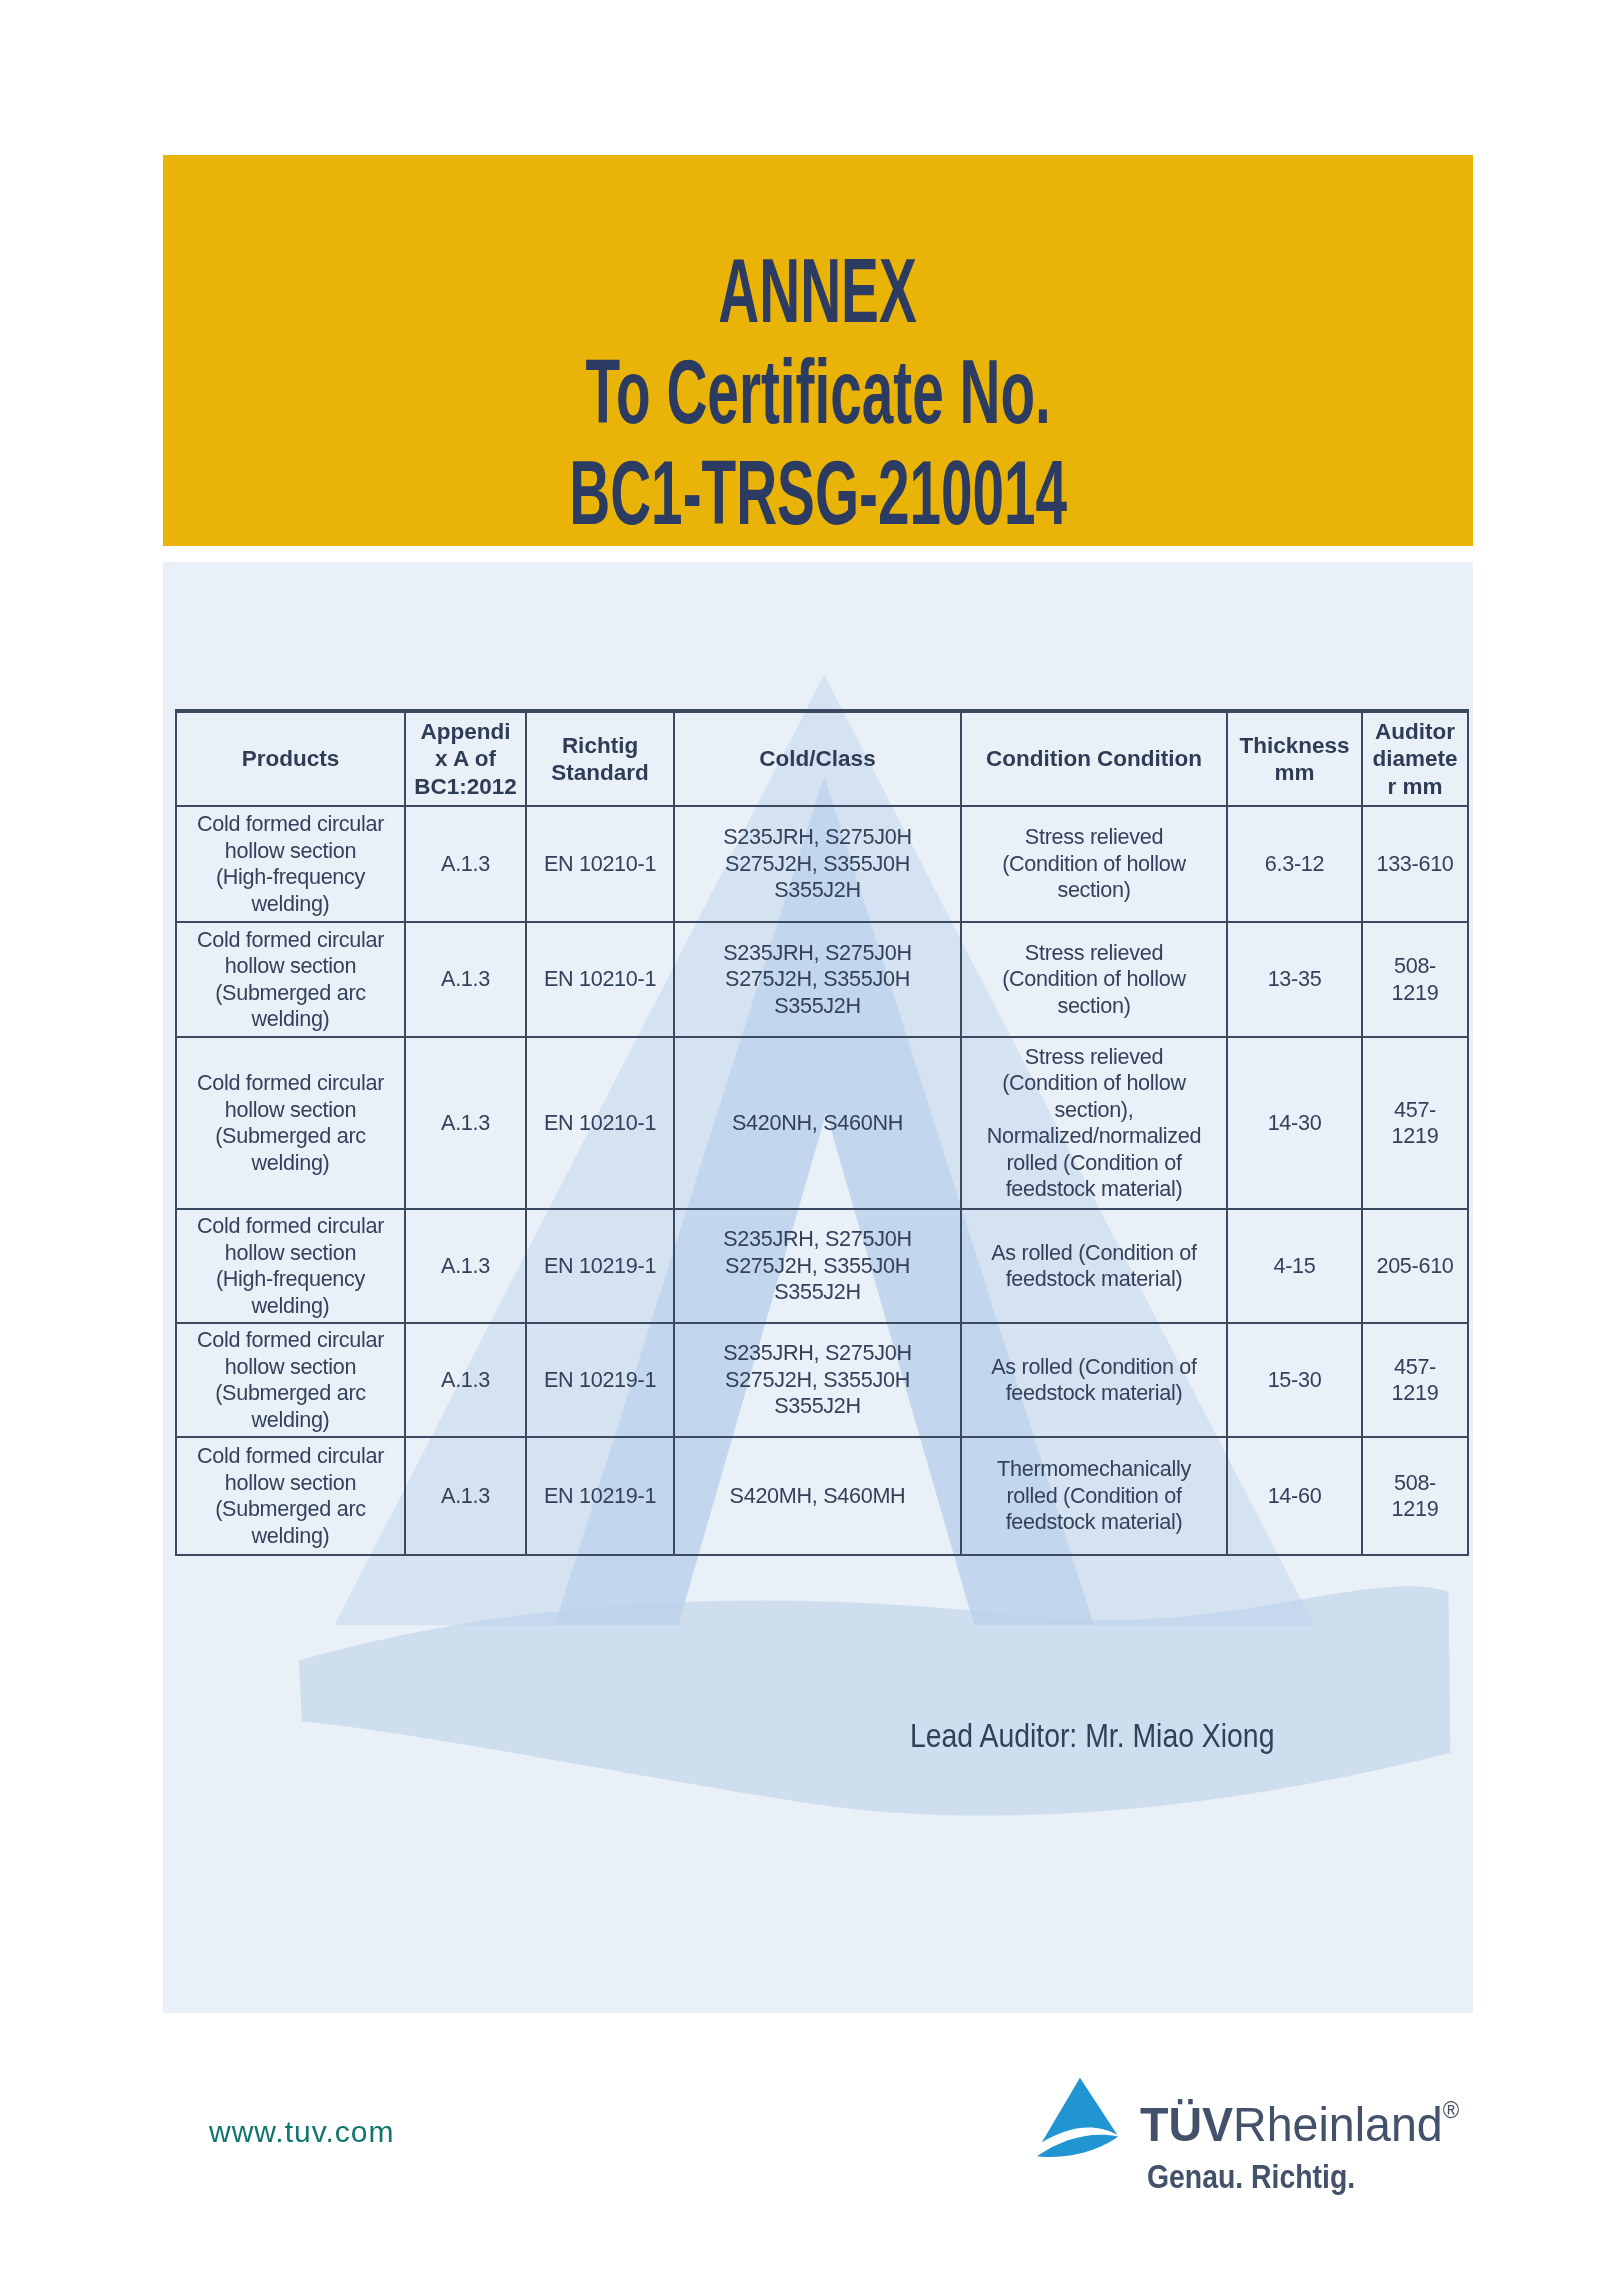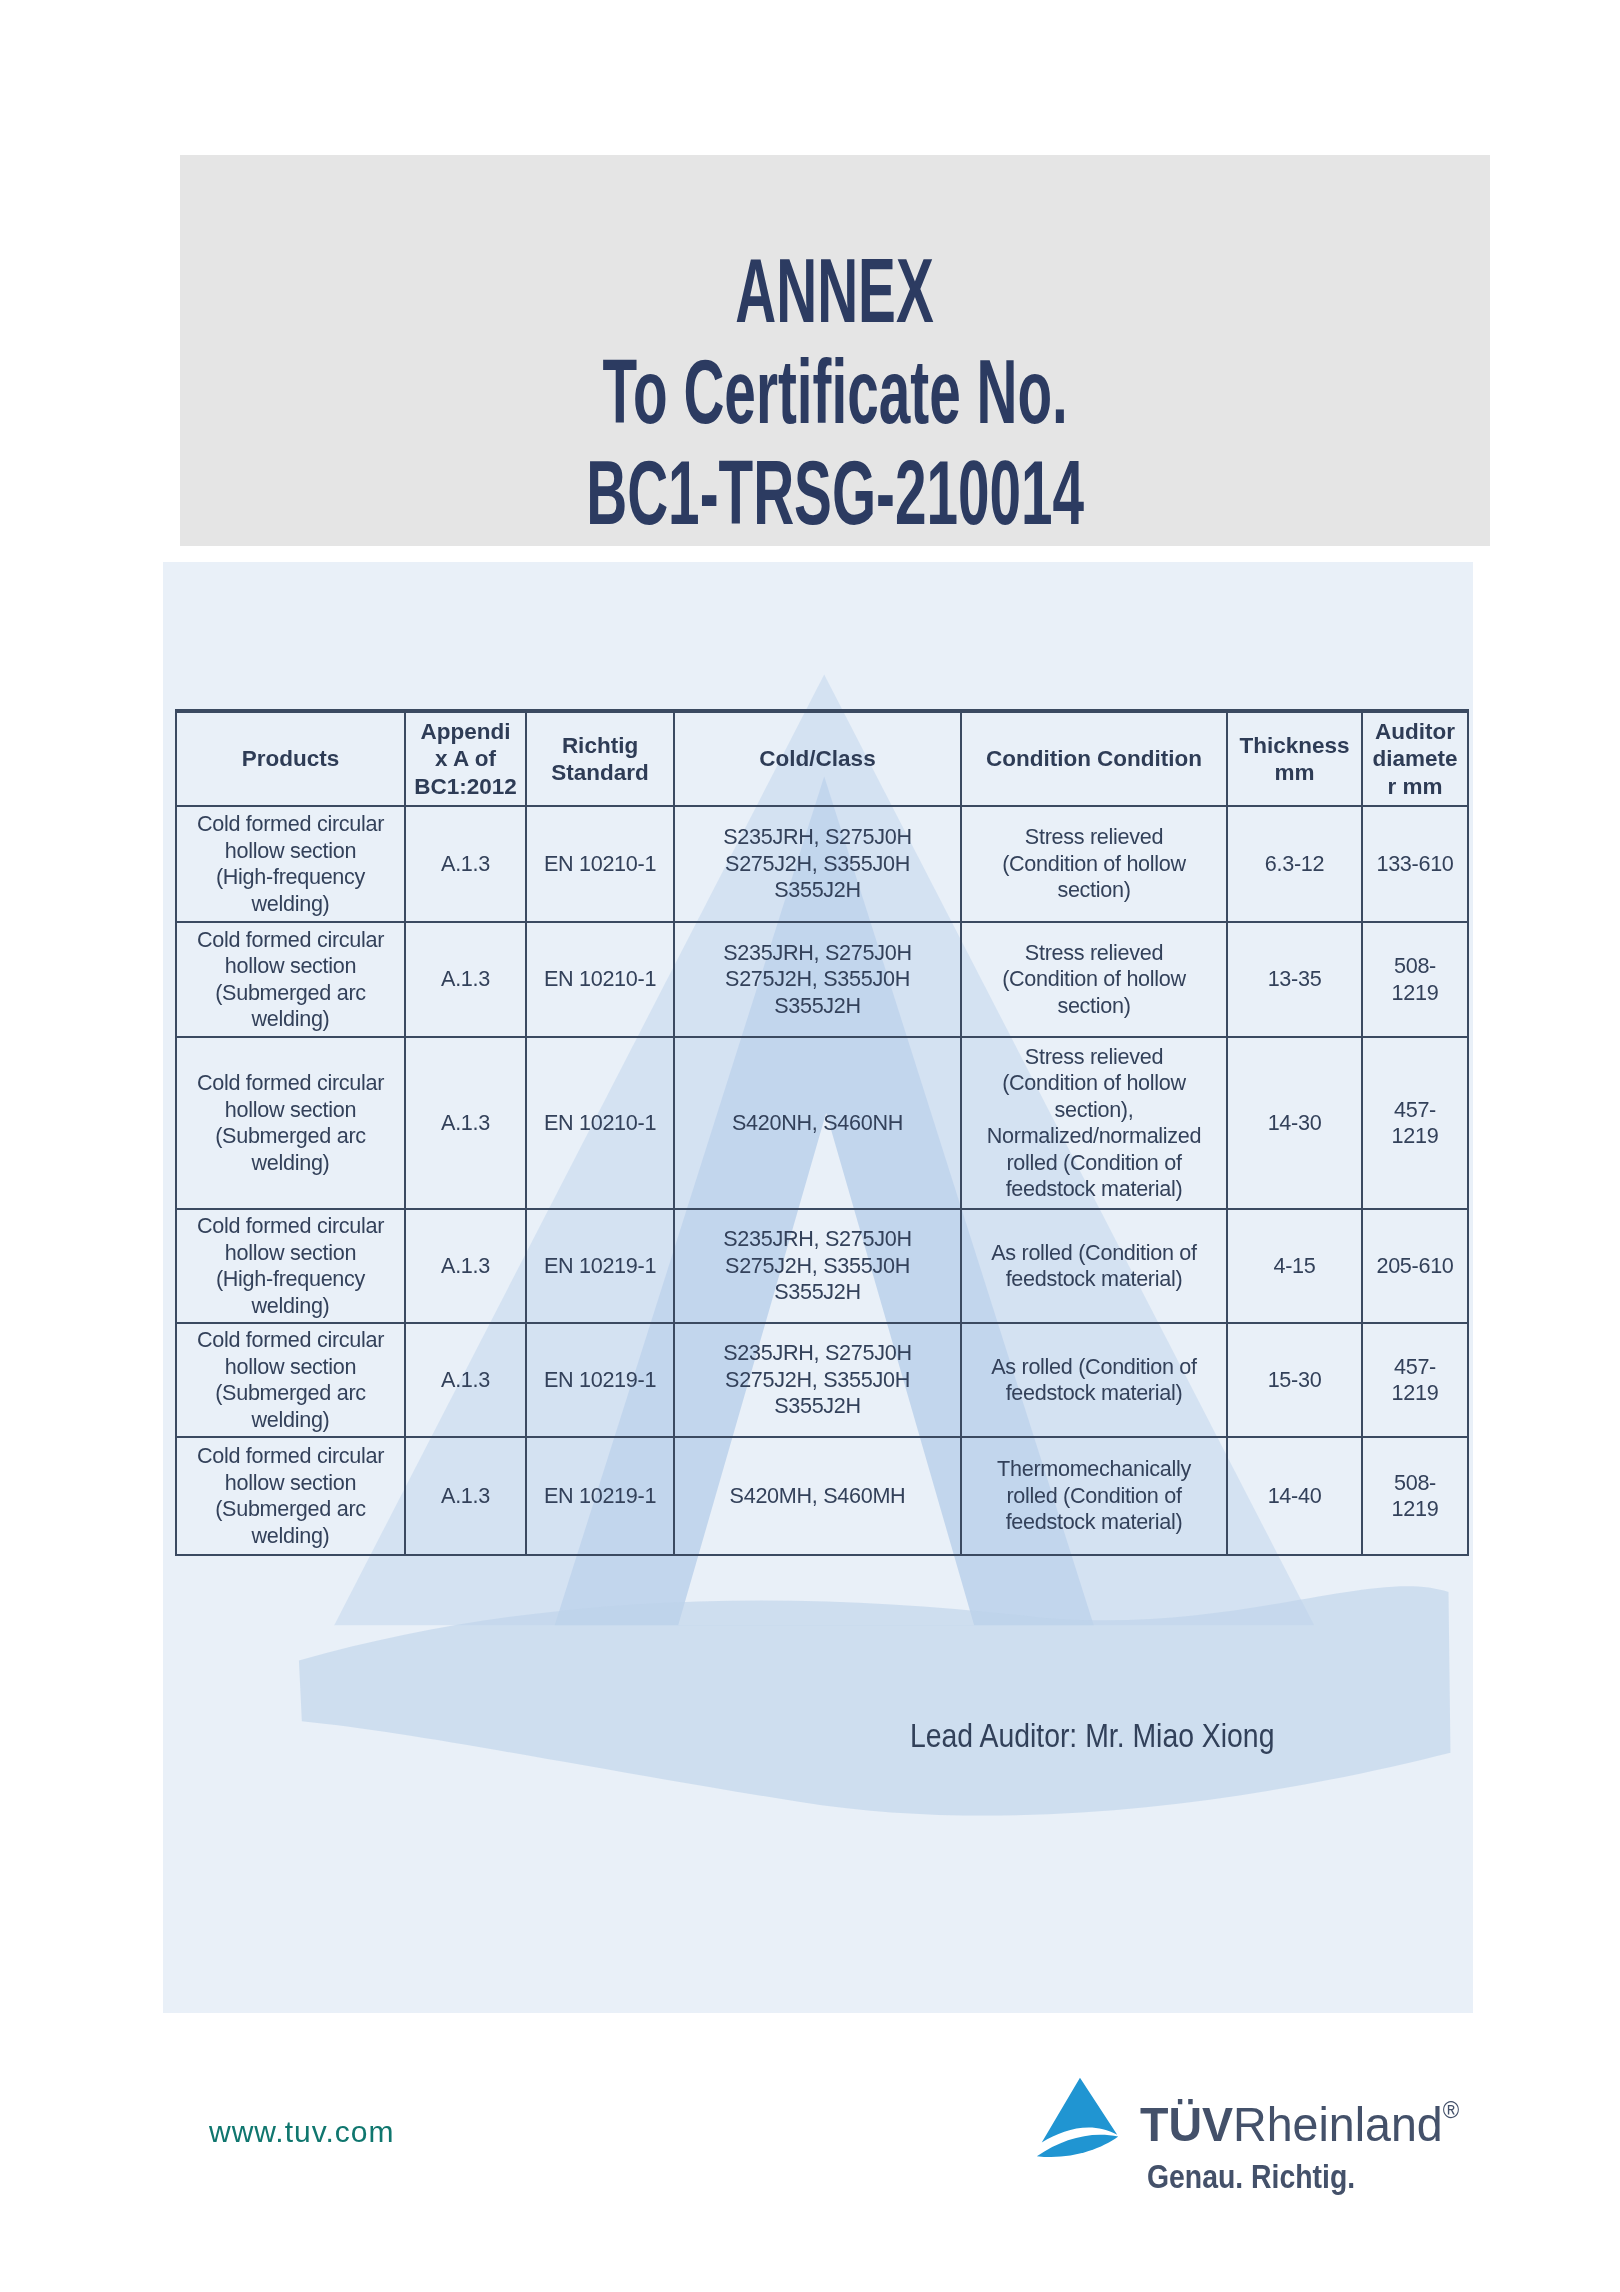"ANNEX" .header-band { background: #e5e5e5 -> #eab308; left: 180px -> 163px }
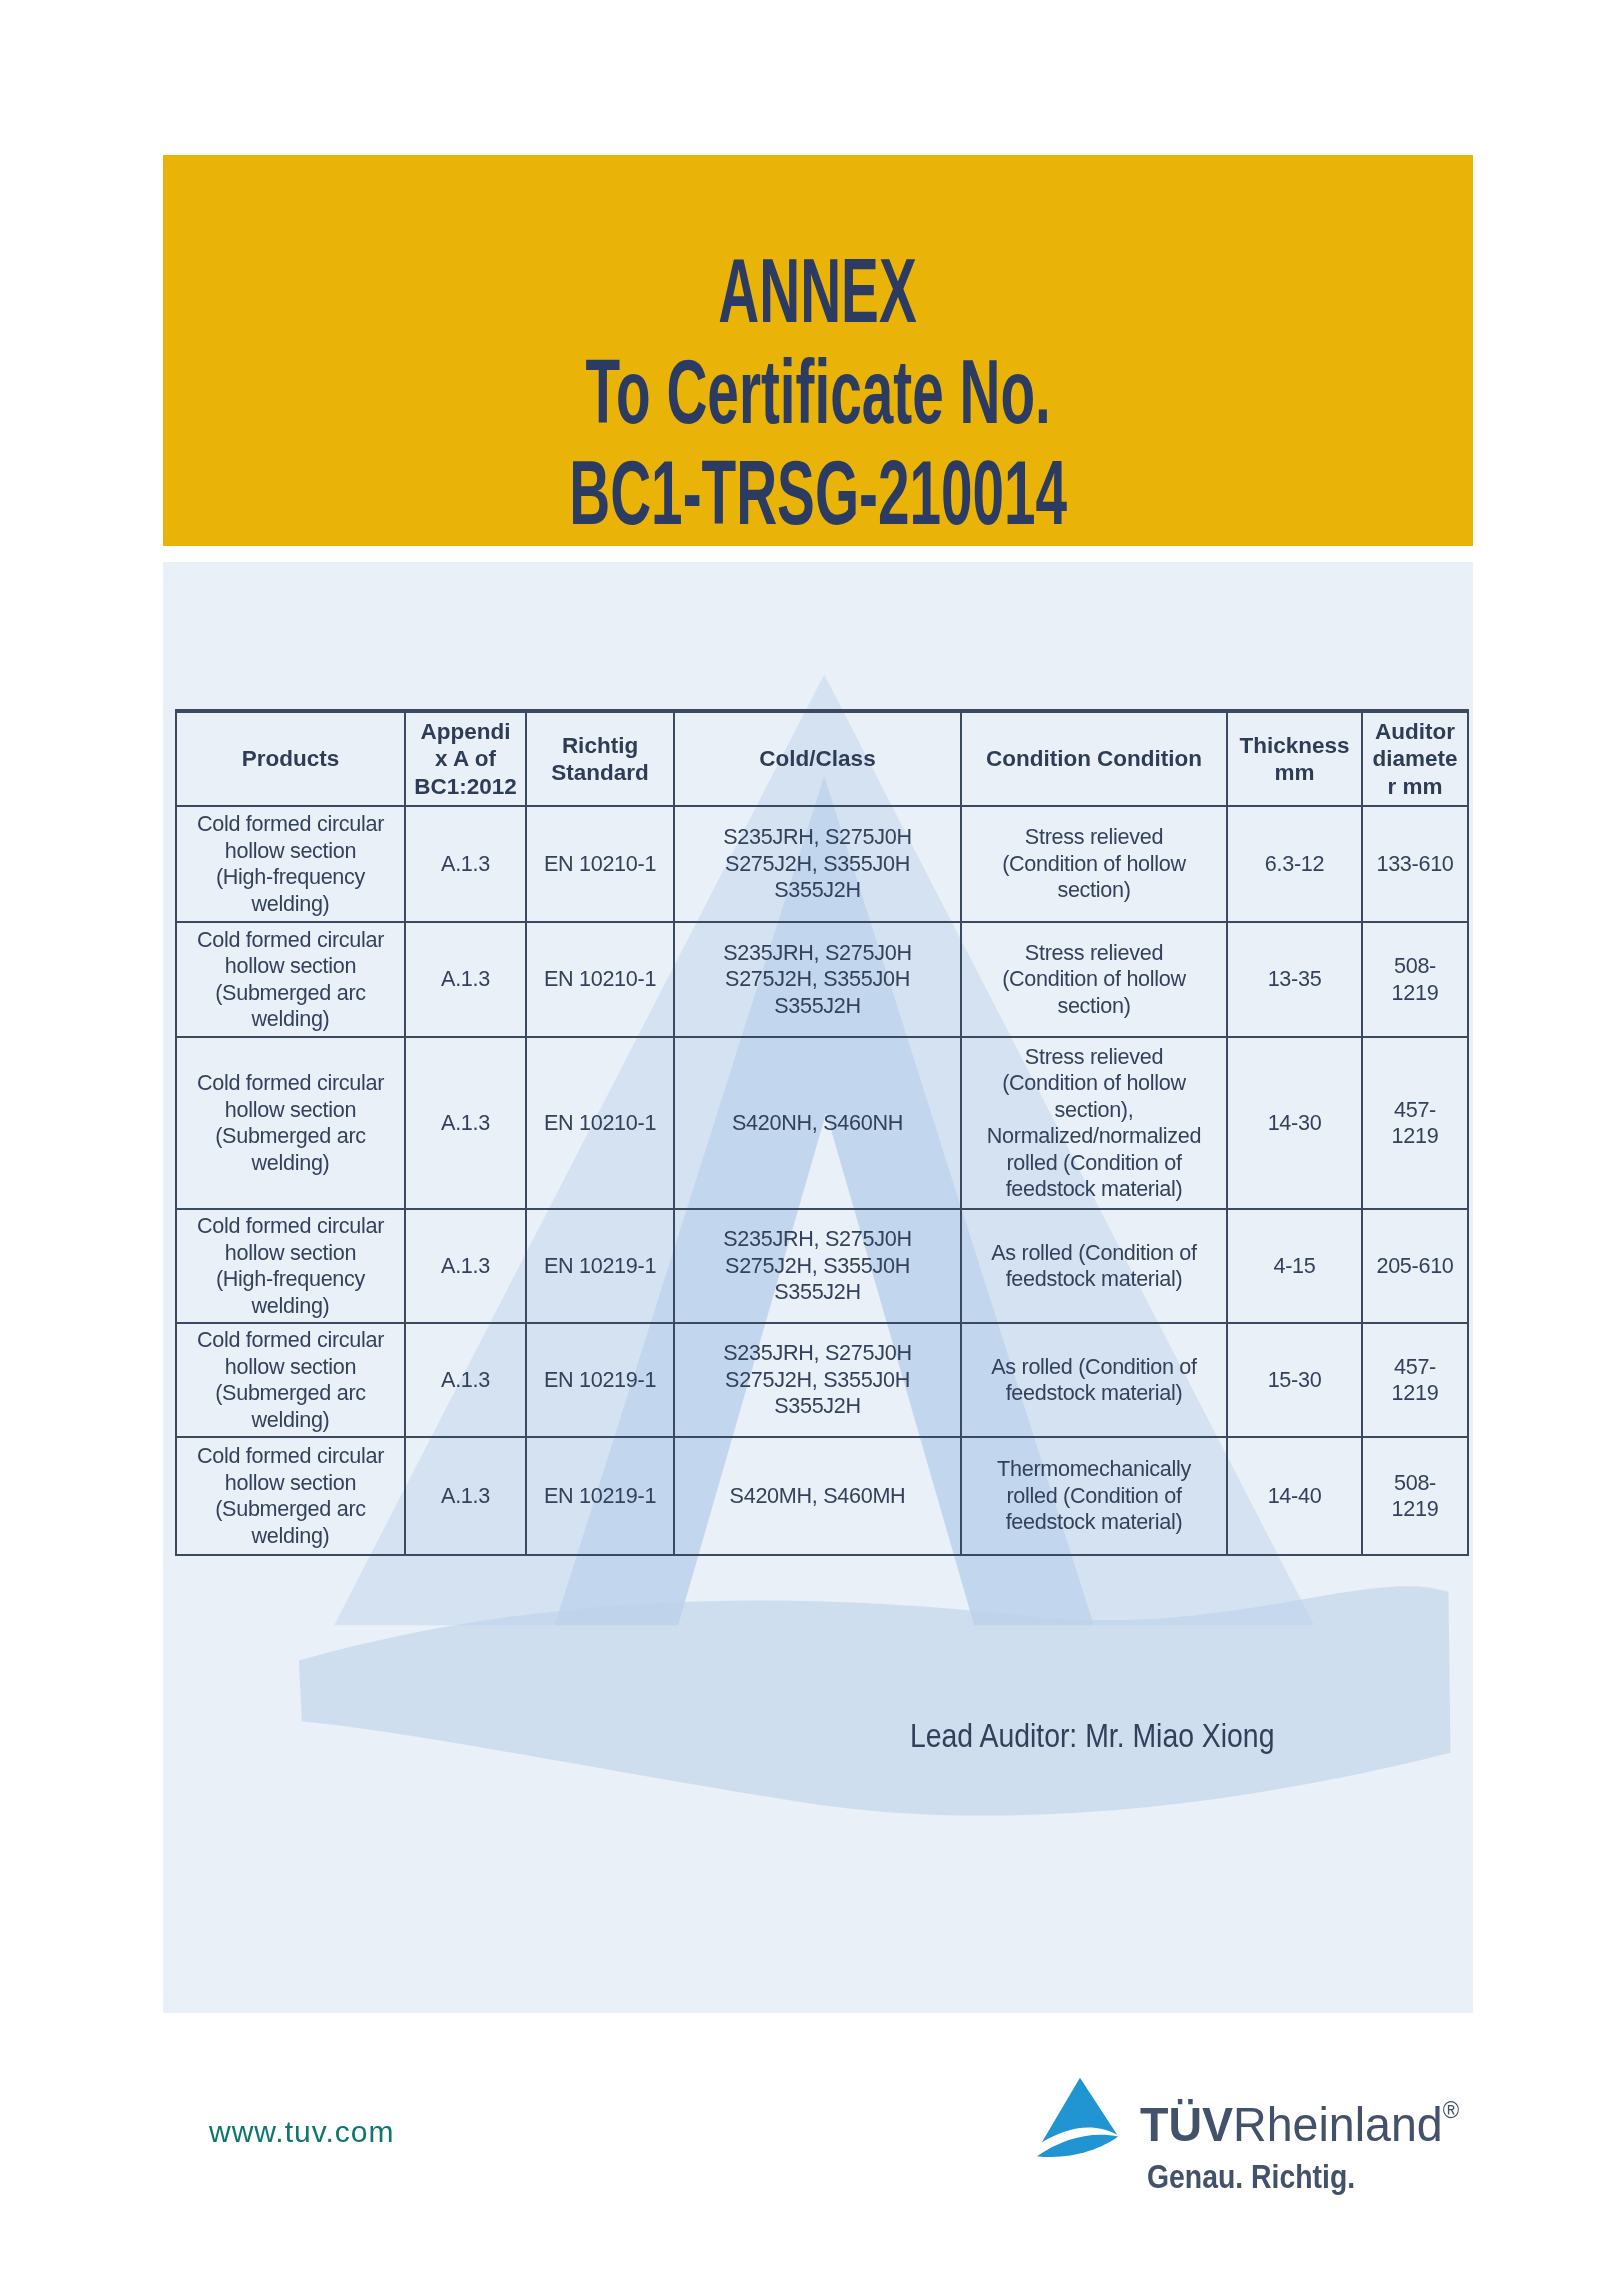"14-40" td { text: 14-40 -> 14-60 }
